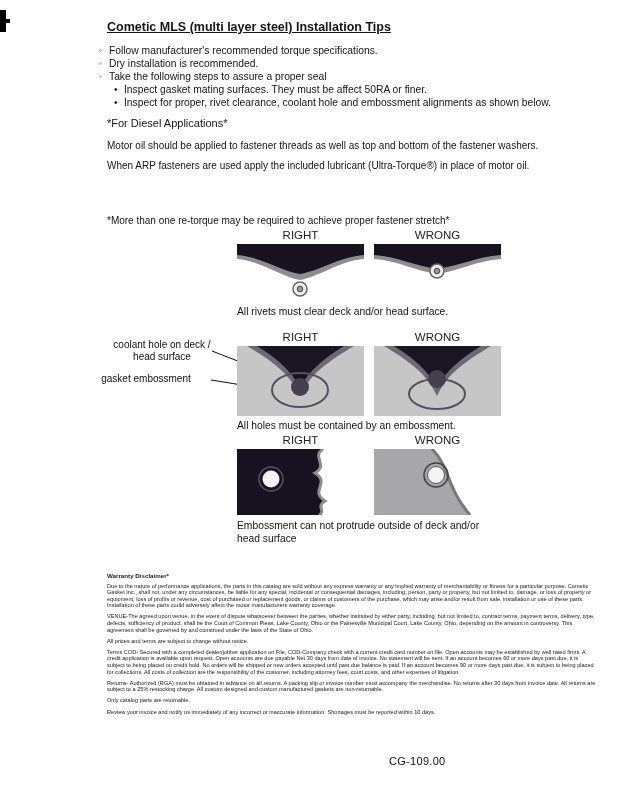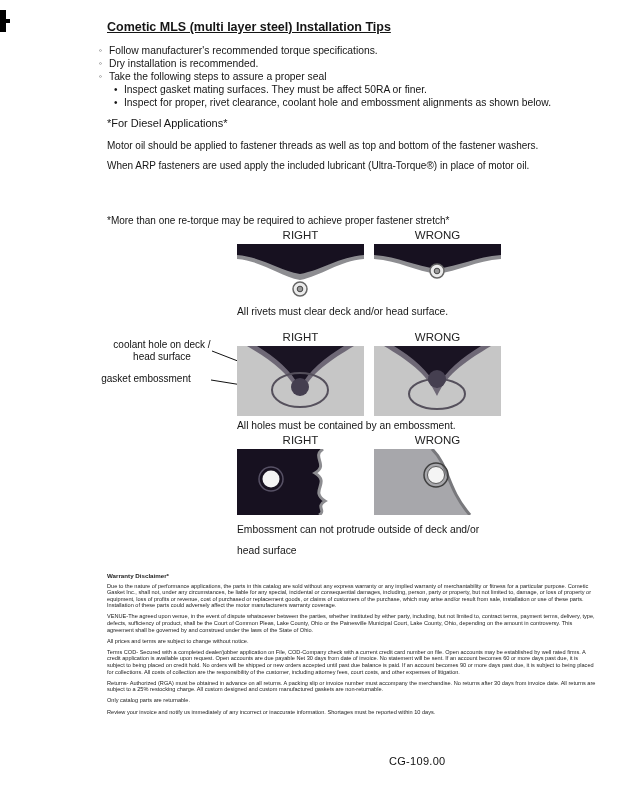"Embossment can not protrude outside" div.abs { line-height: 21px -> 13px }
